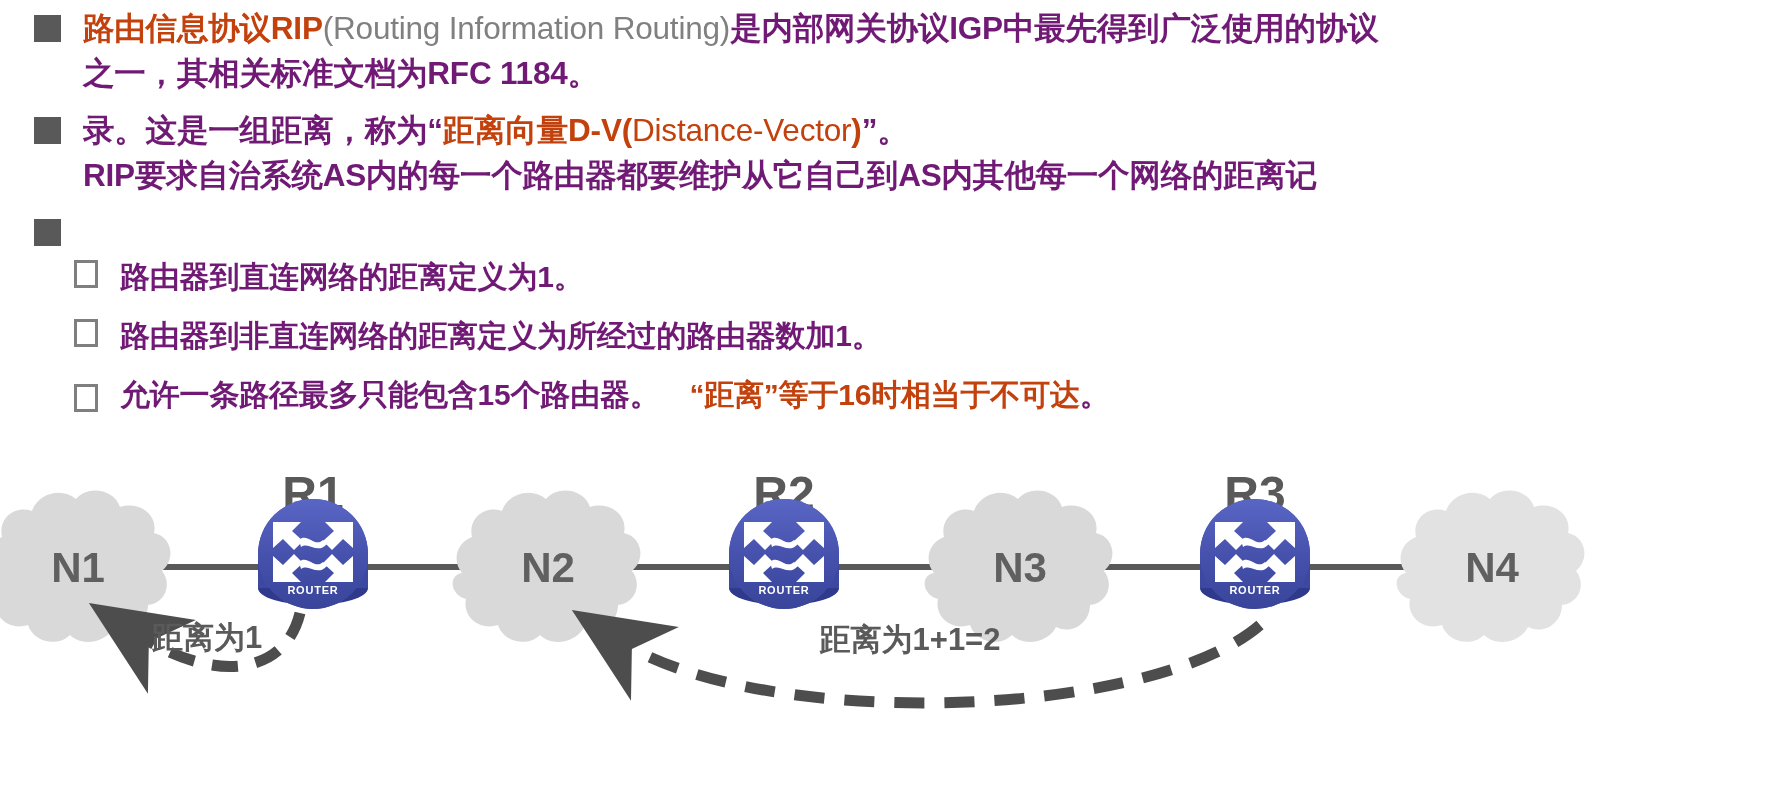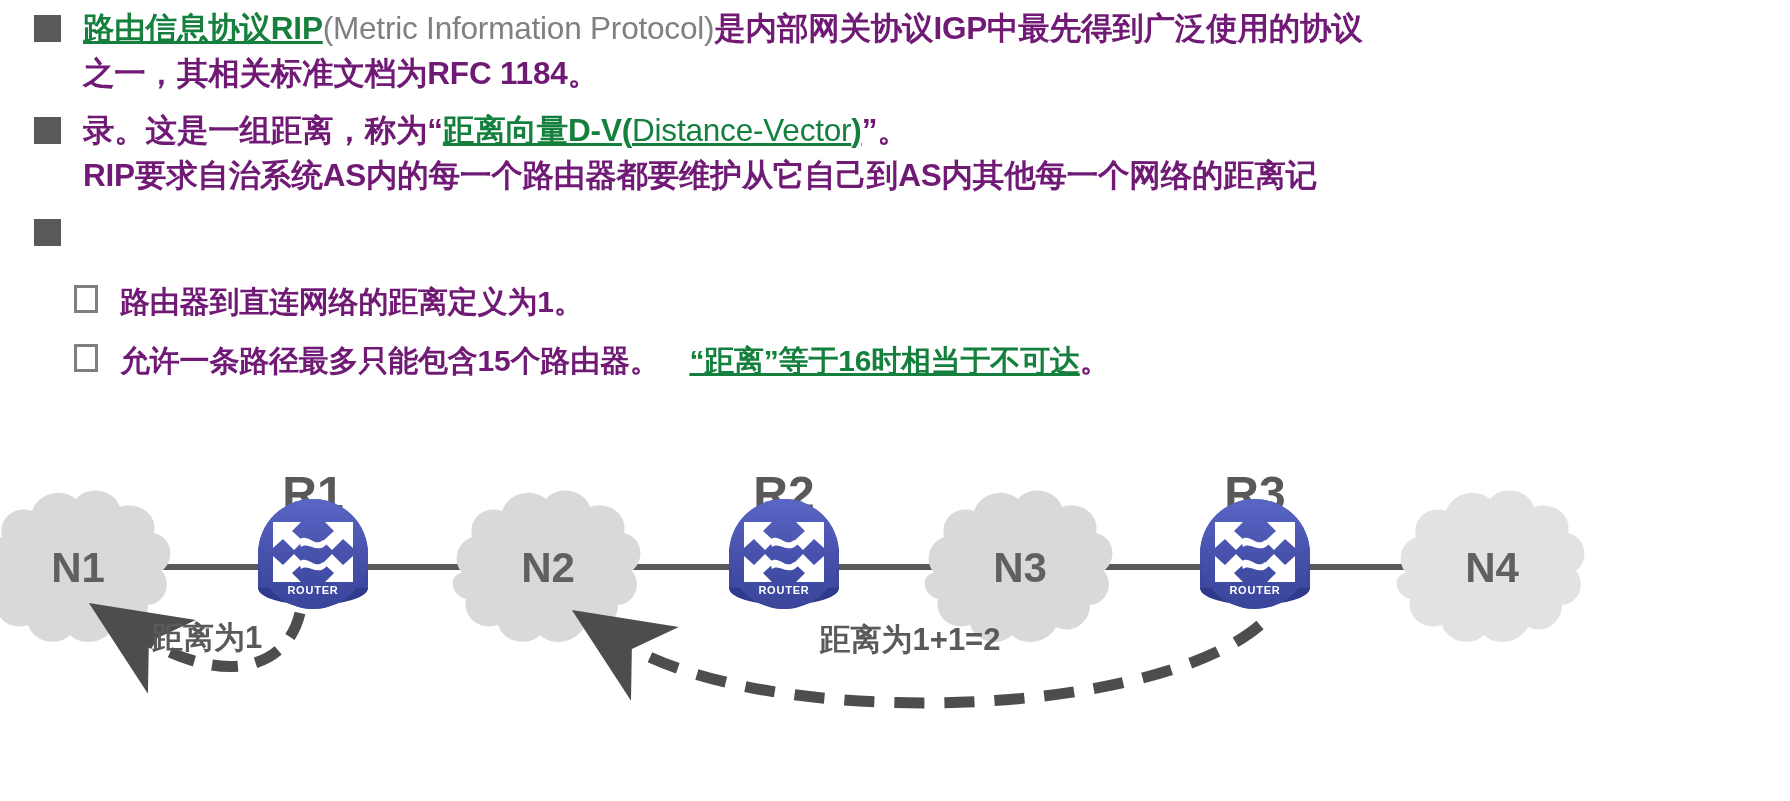"路由信息协议RIP" .red { color: #15803d -> #c2410c; text-decoration: underline -> none }
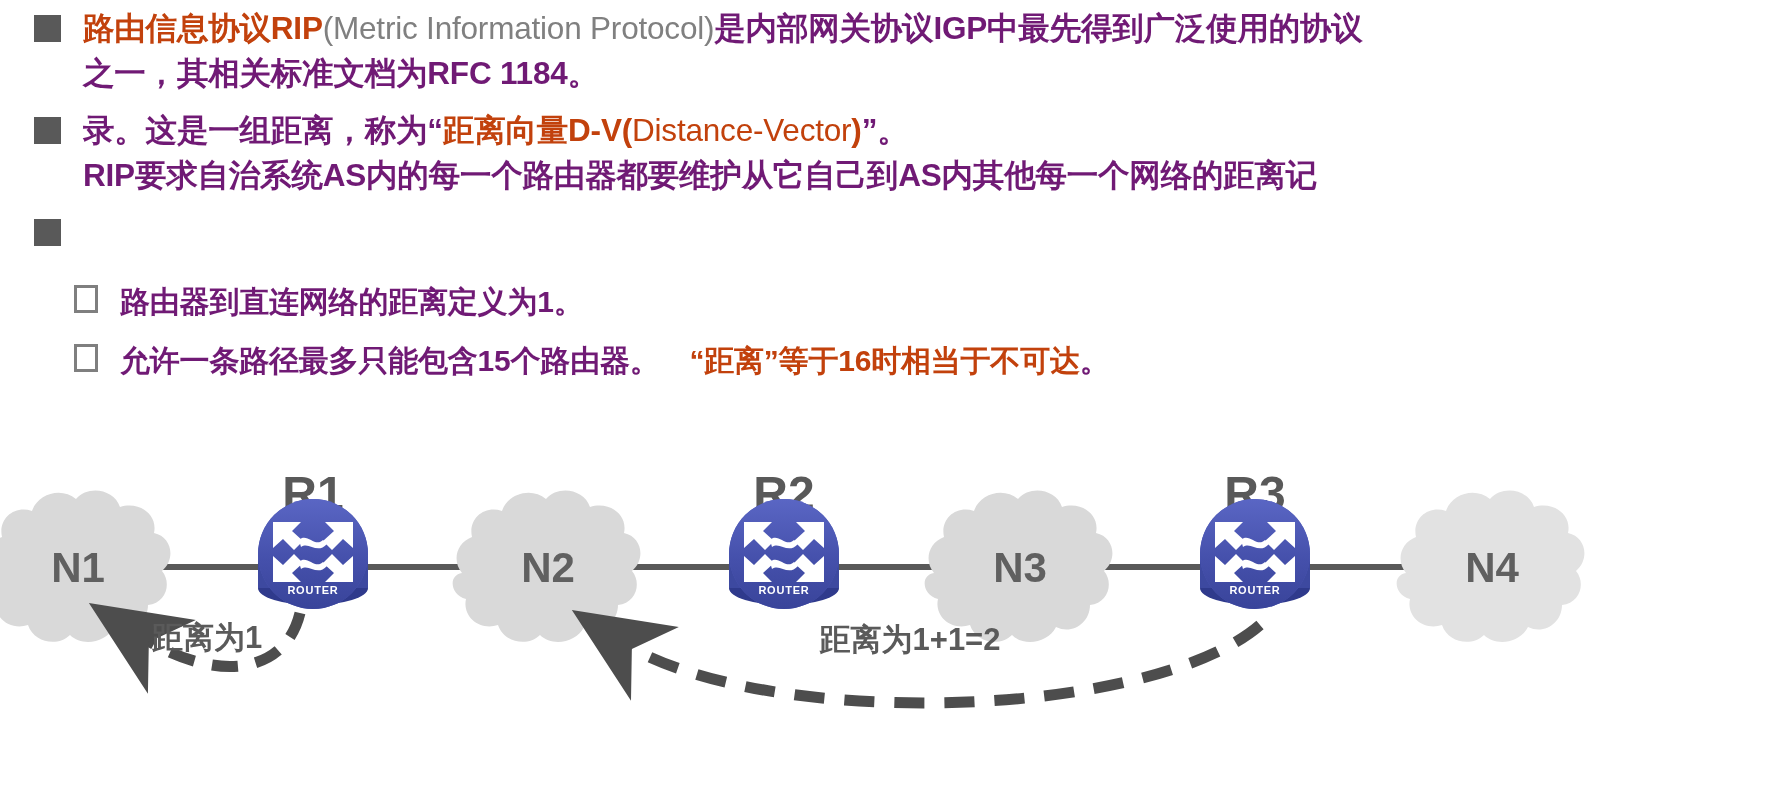"(Metric Information Protocol)" span.gray-light { text: Metric Information Protocol -> Routing Information Routing }
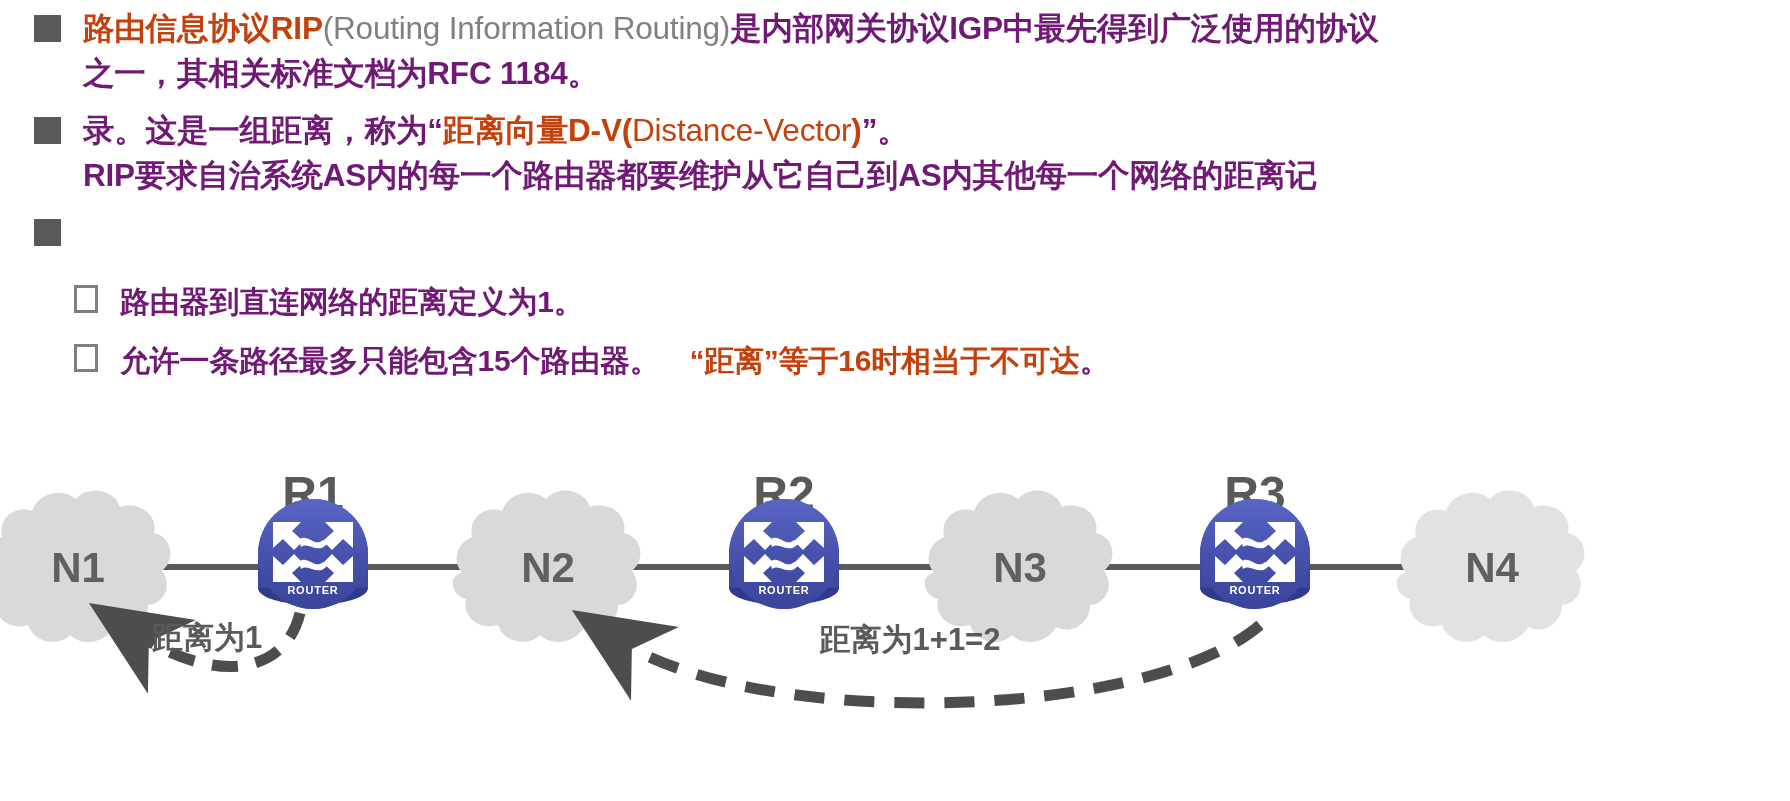"路由器到直连网络的距离定义为1。" div.bullet-row { margin-top: 33px -> 8px }
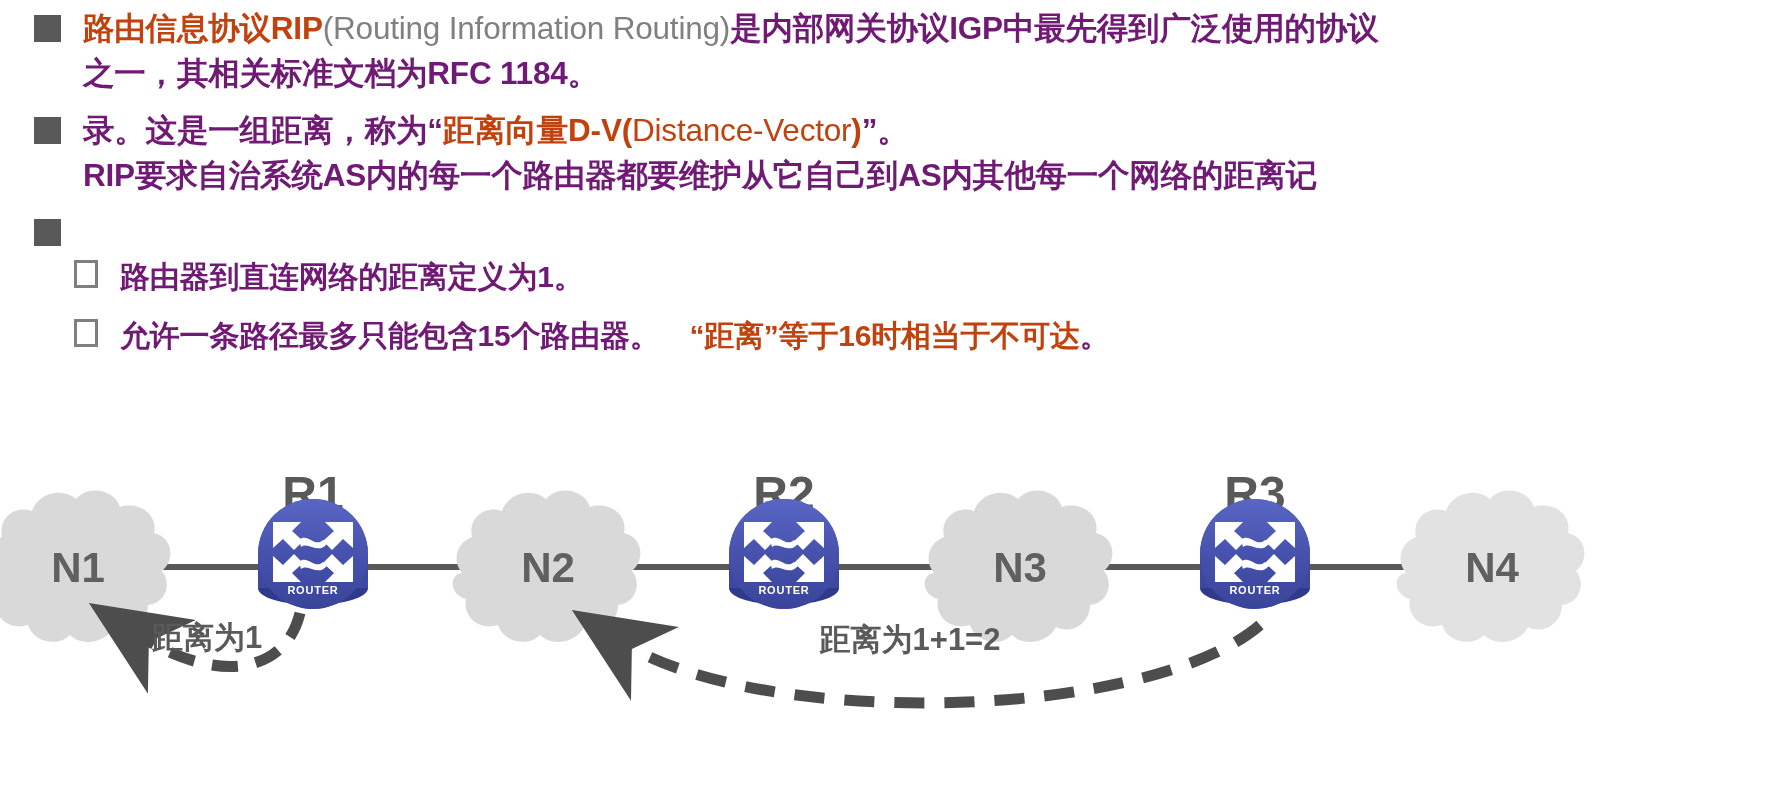"路由器到非直连网络的距离定义为所经过的路由器数加1。" div.bullet-row { html: none -> <div> <div></div> <div> <span> <span>路由器到非直连网络的距离定义为所经过的路由器数加1。</span> </span> </div> </div> }
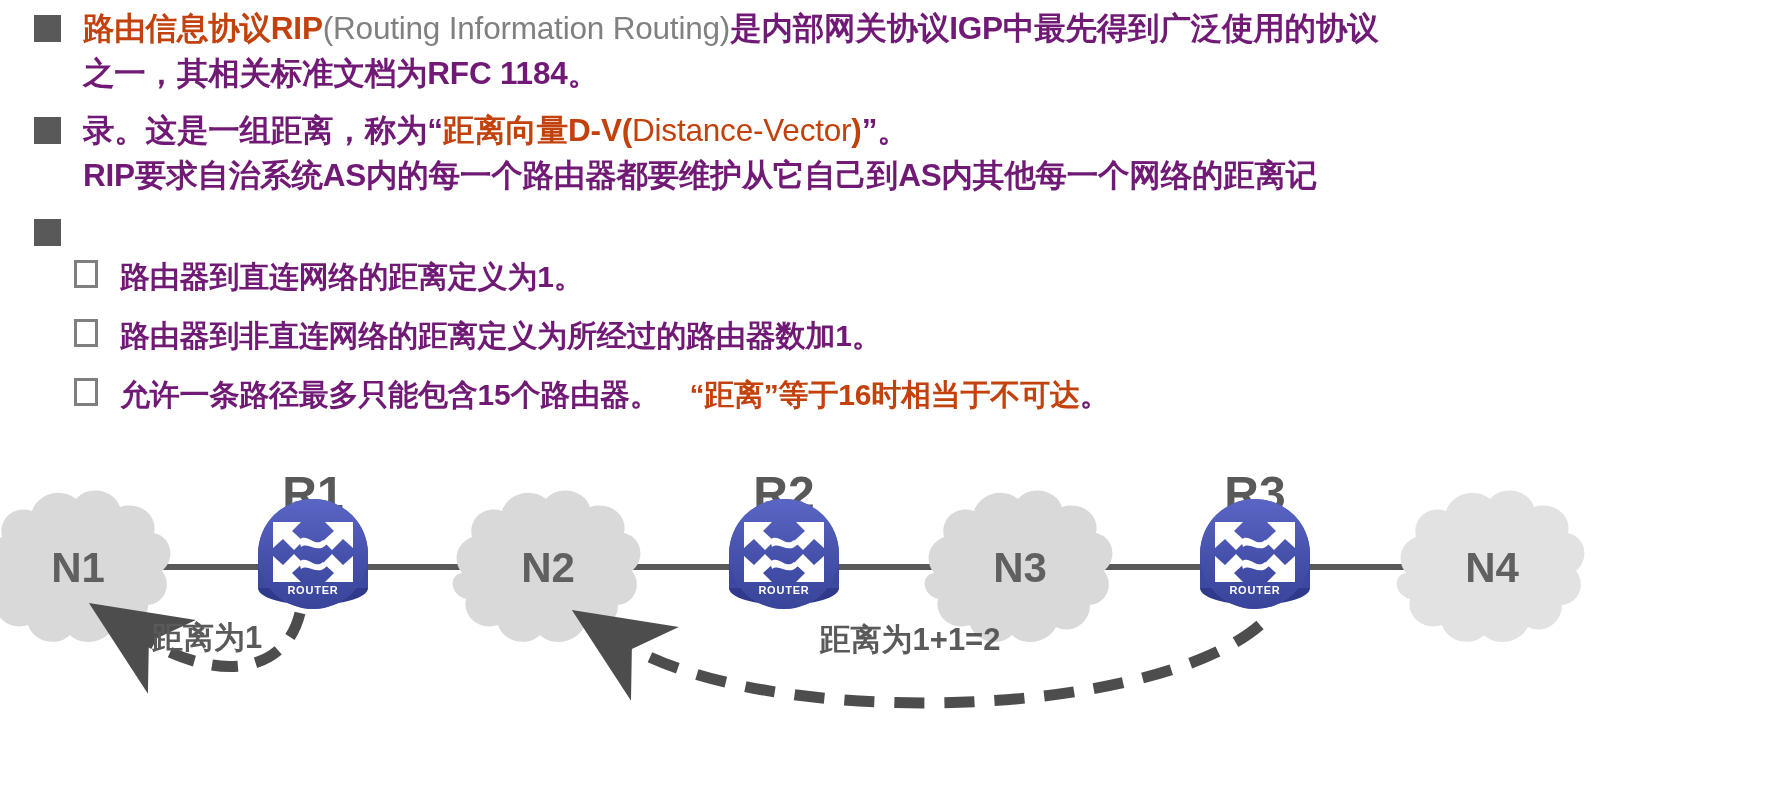"允许一条路径最多只能包含15个路由器。 “距离”等于16时相当于不可达。" div.bullet-row { align-items: none -> center }
